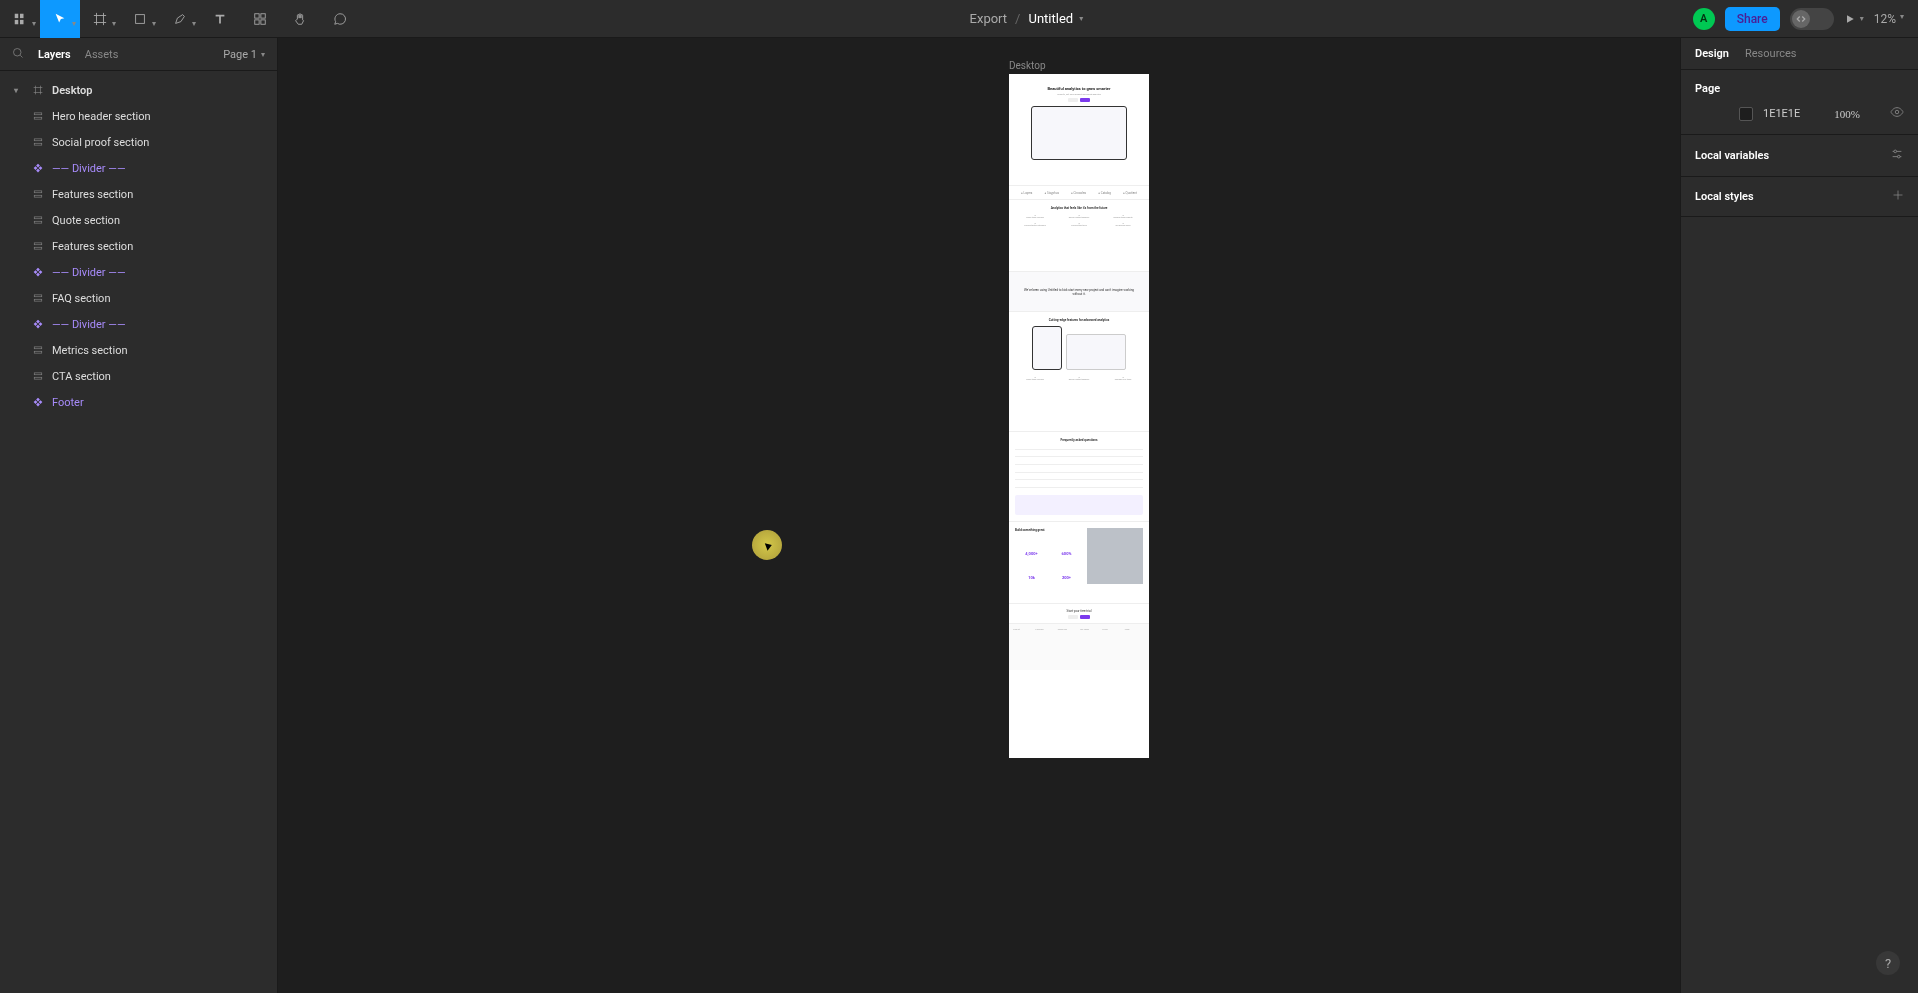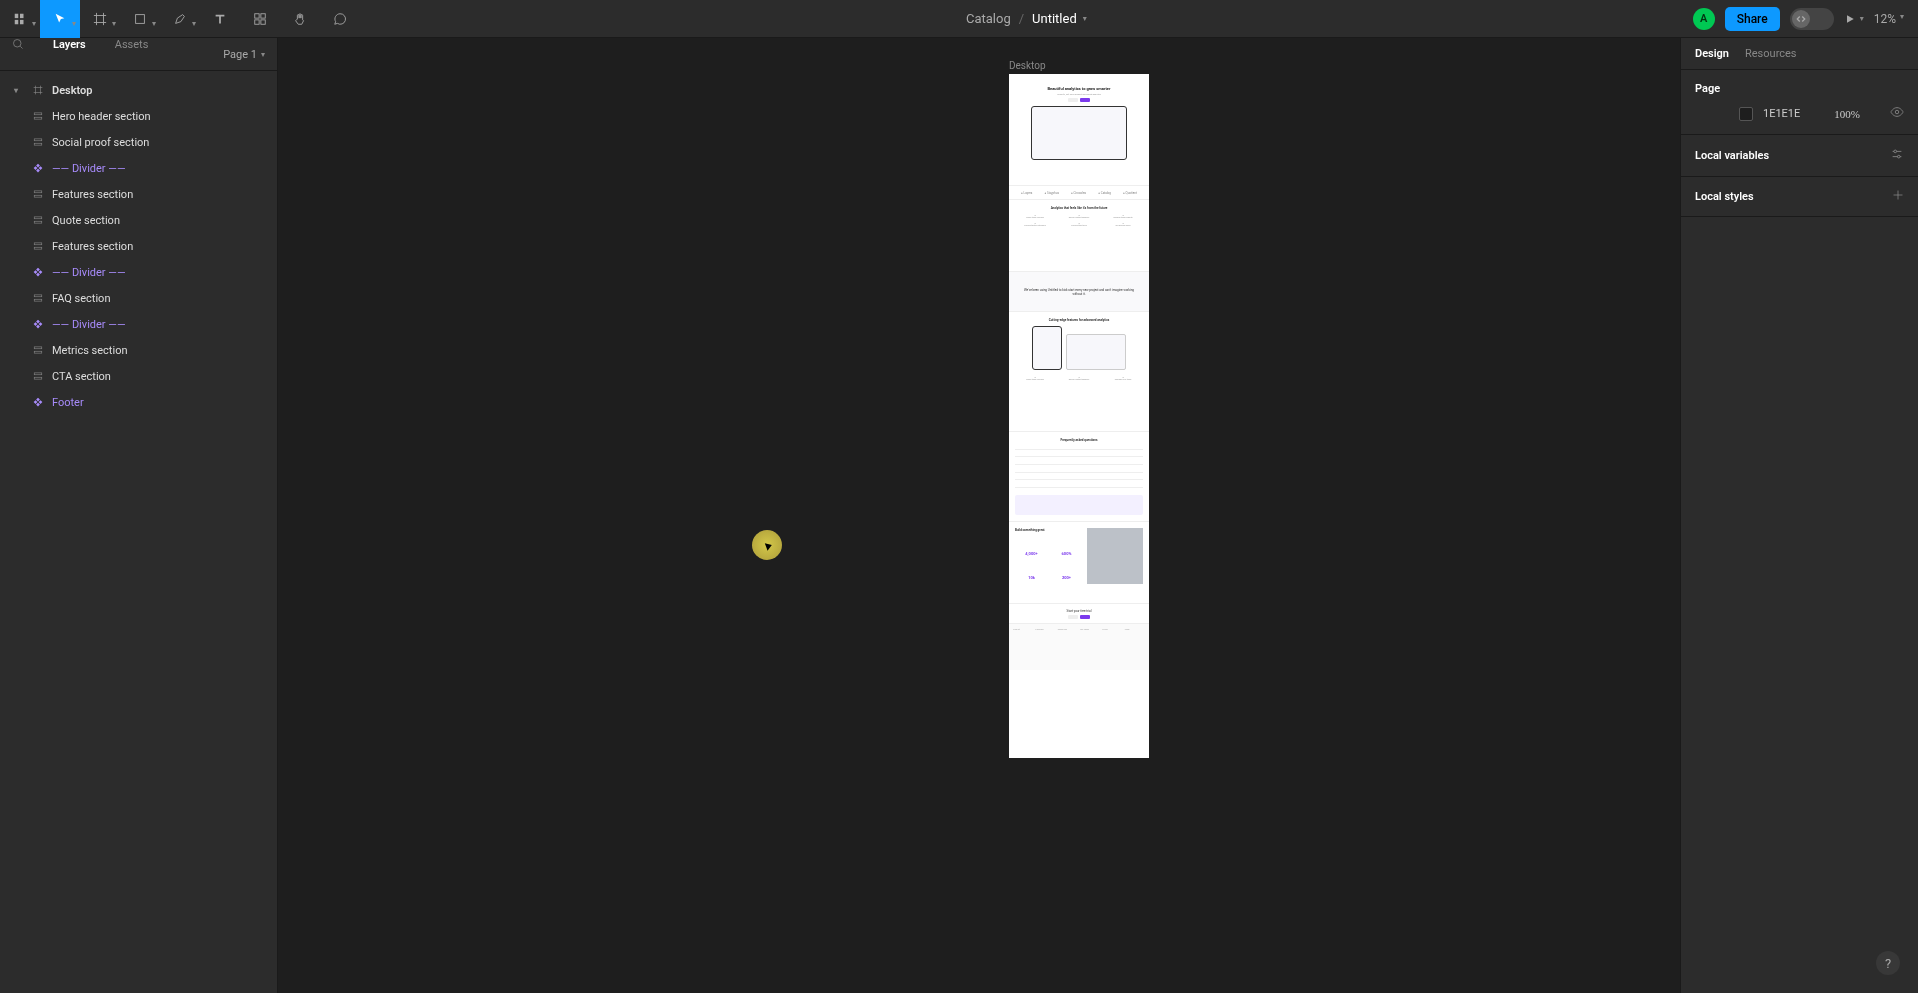"Catalog" span.breadcrumb-drafts { text: Catalog -> Export }
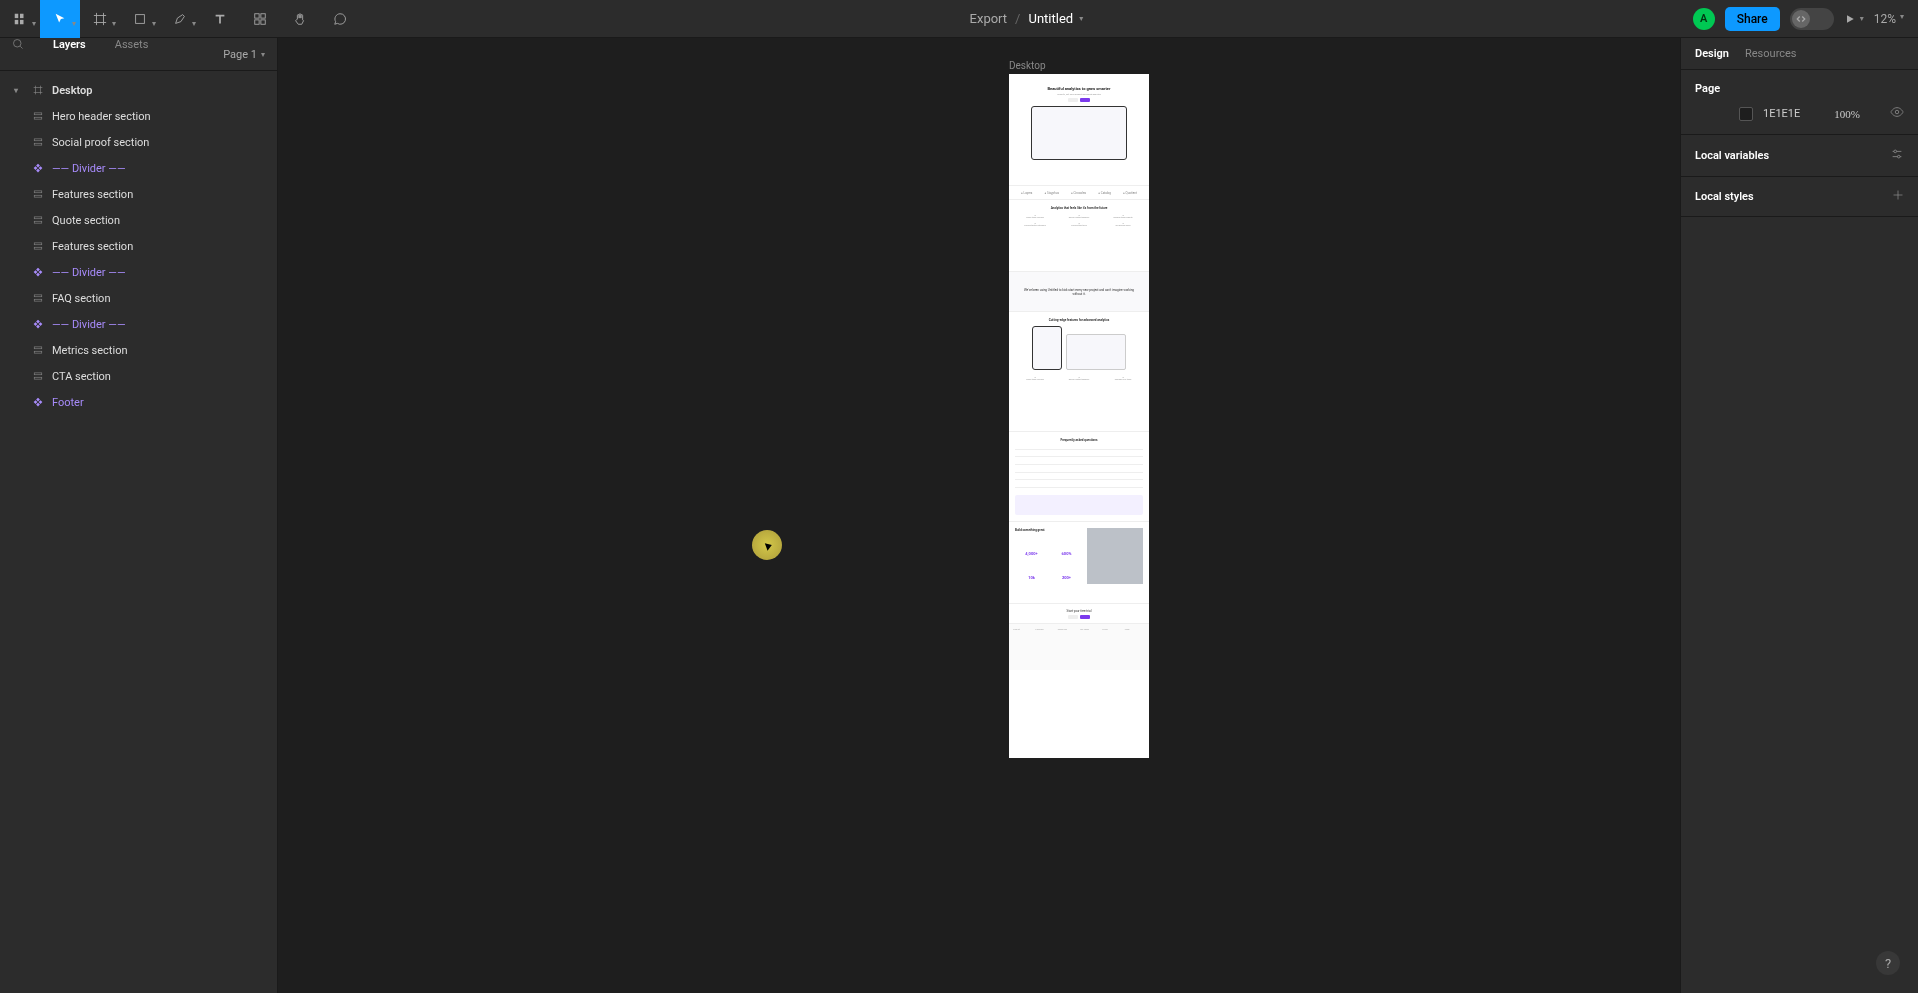"Share" .share-btn { color: #000000 -> #4c1d95 }
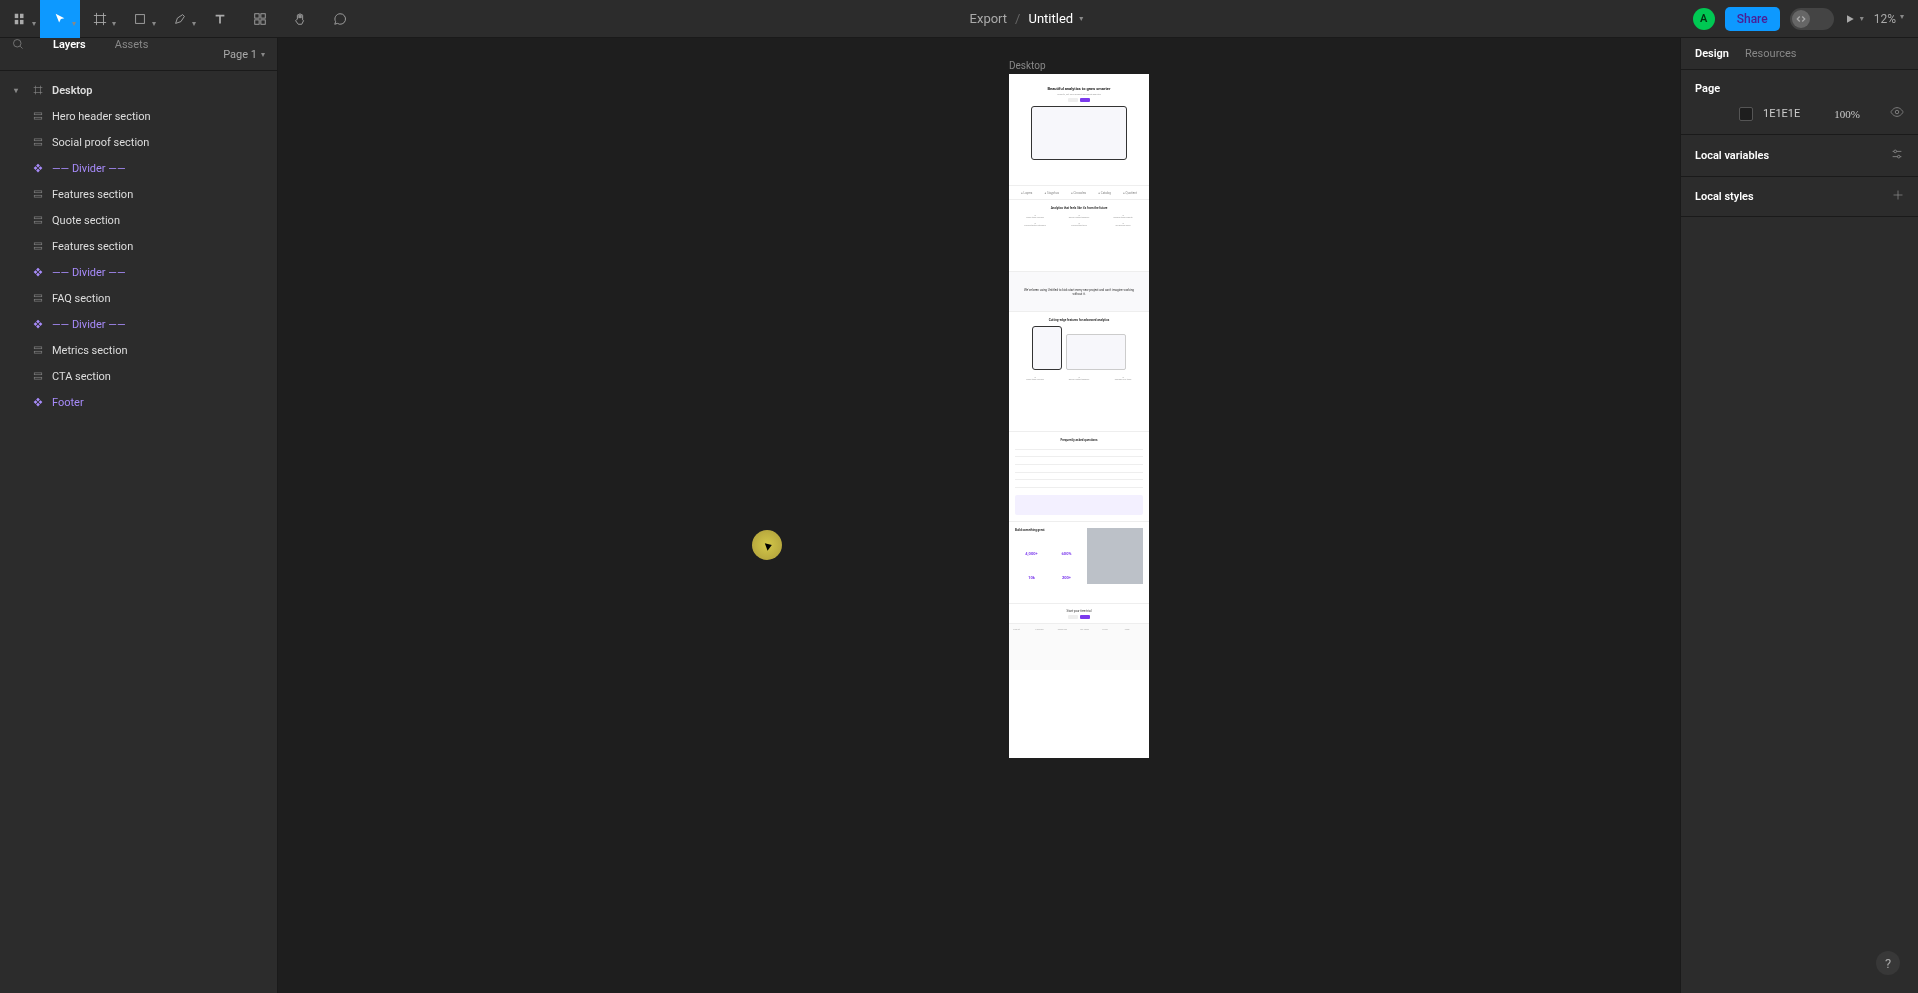"Layers" .panel-tabs { align-items: none -> center; gap: 29px -> 14px }
